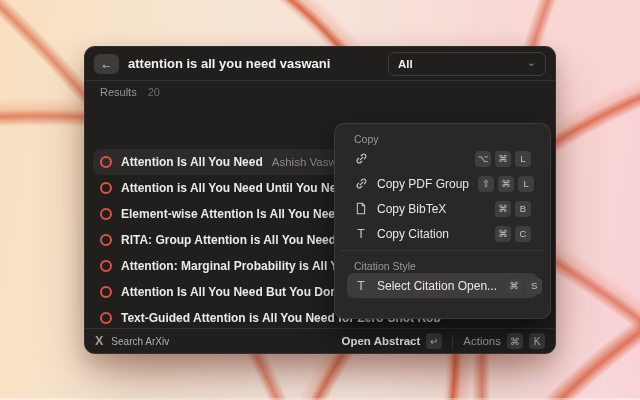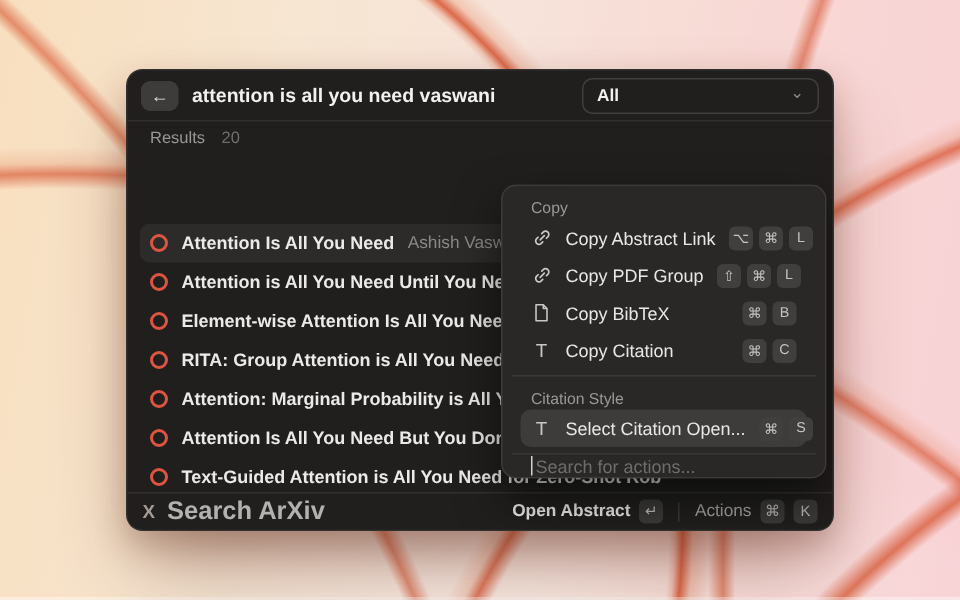"Copy Abstract Link" span.m-label { html: <span>Copy Abstract Link</span> -> none }
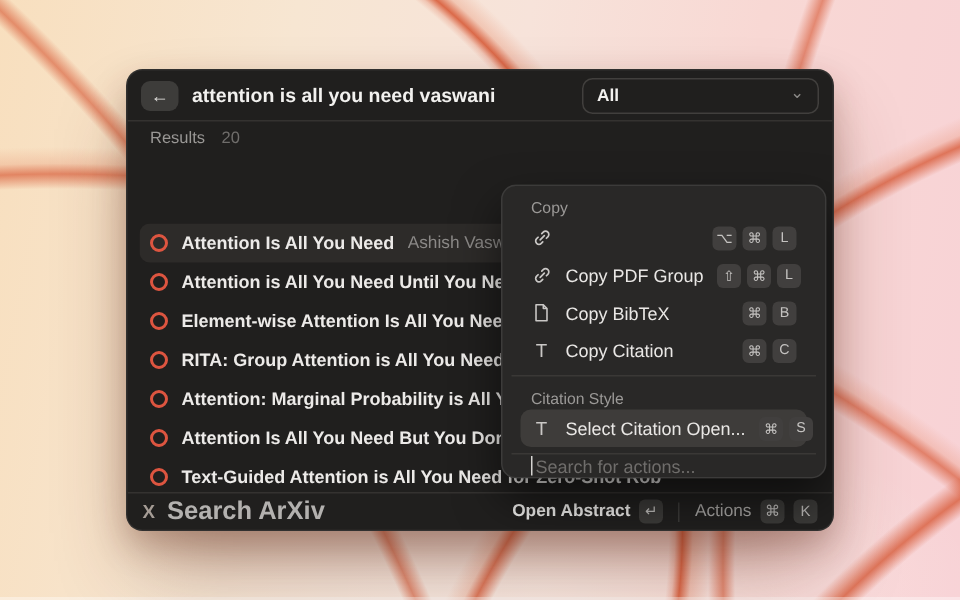"Search for actions..." div.m-search { html: <div> <span></span> <span>Search for actions...</span> </div> -> none }
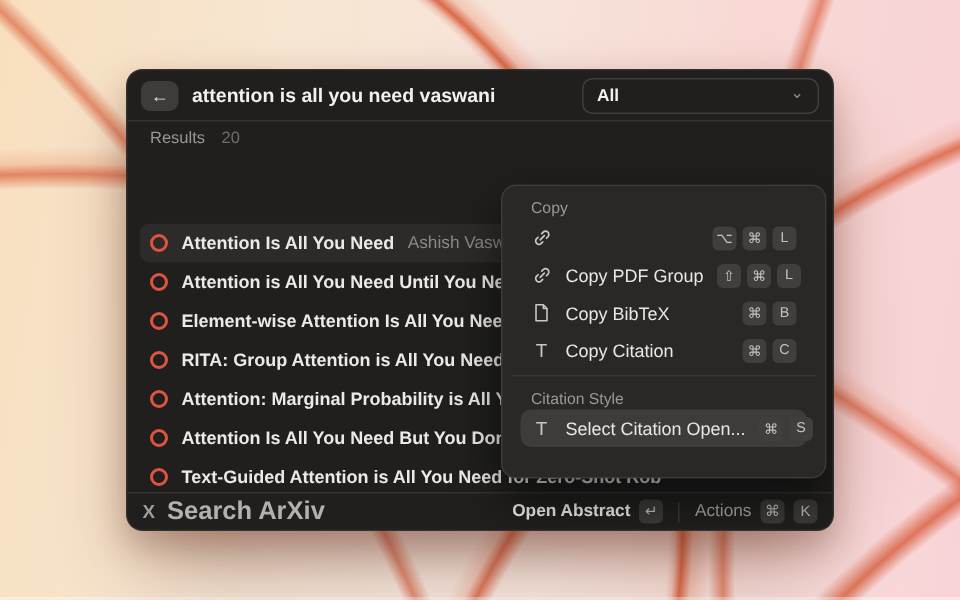"Search ArXiv" .footer .appname { font-size: 17px -> 10px; font-weight: 700 -> 400 }
